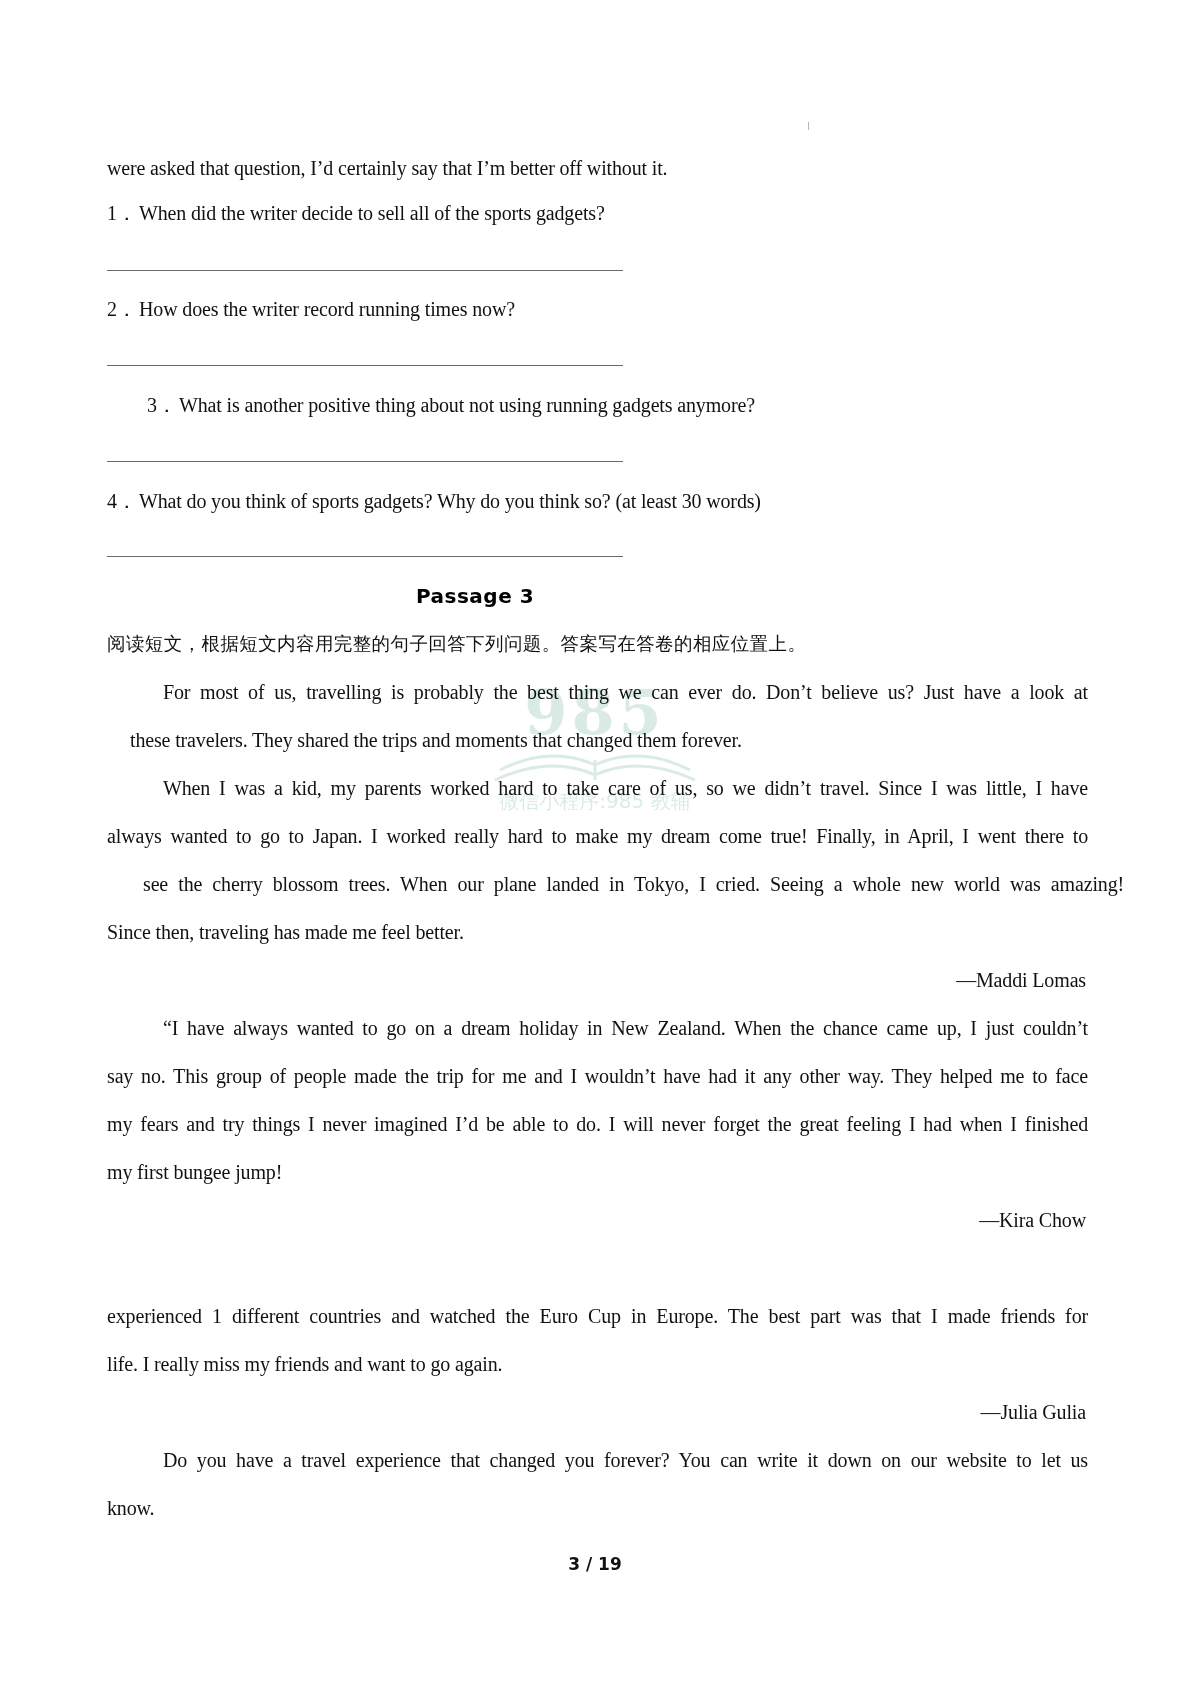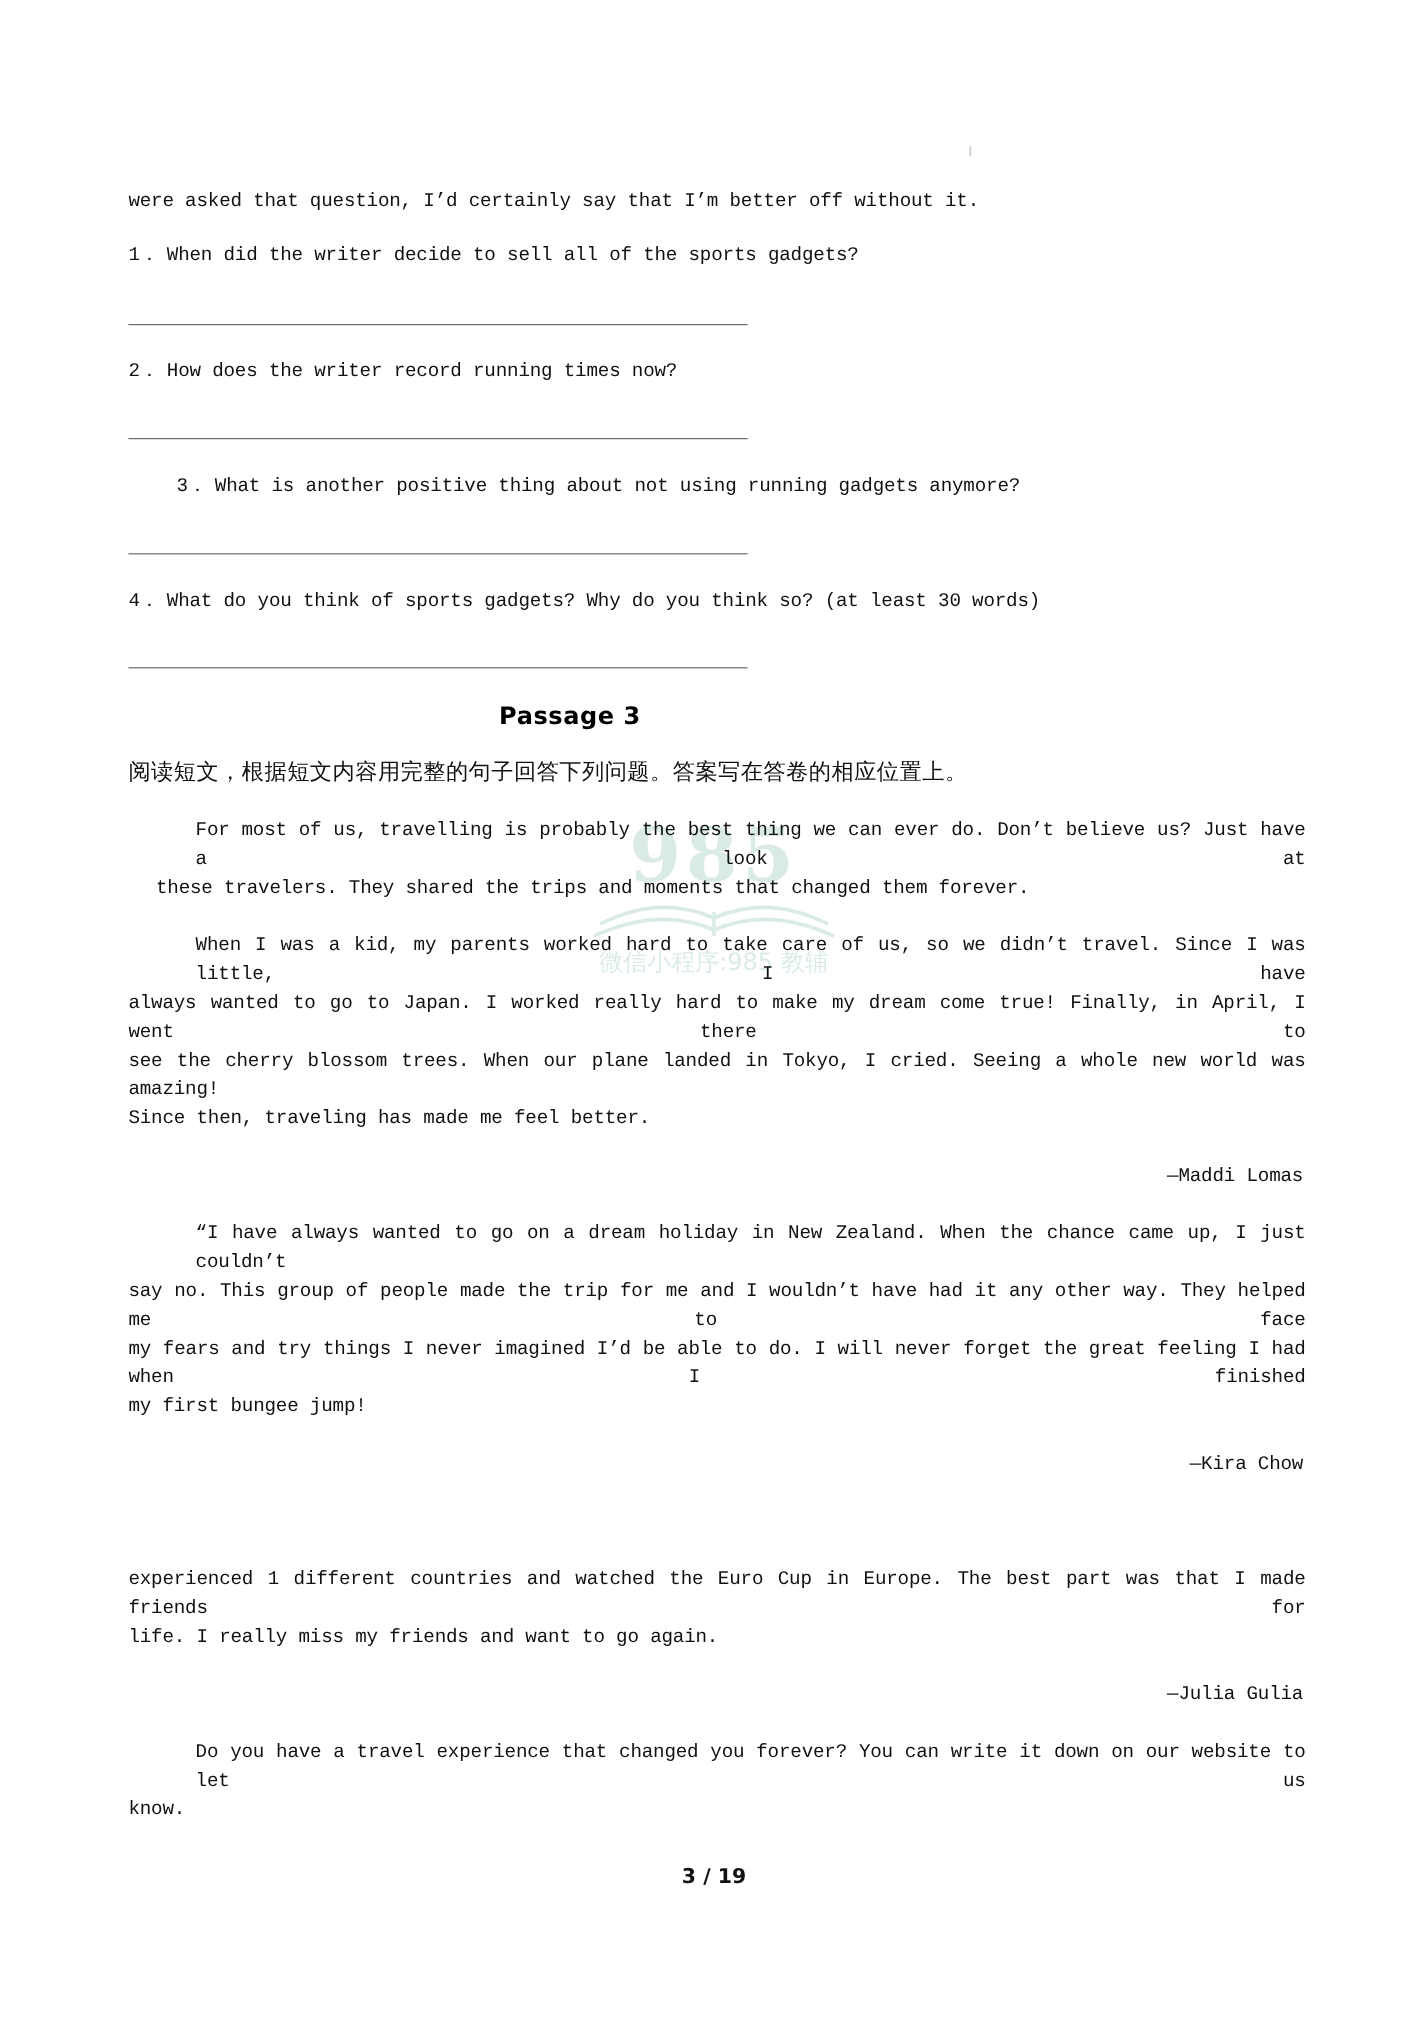"were asked that question, I’d" .line { font-family: Liberation Mono, monospace -> none; font-size: 16px -> 20px }
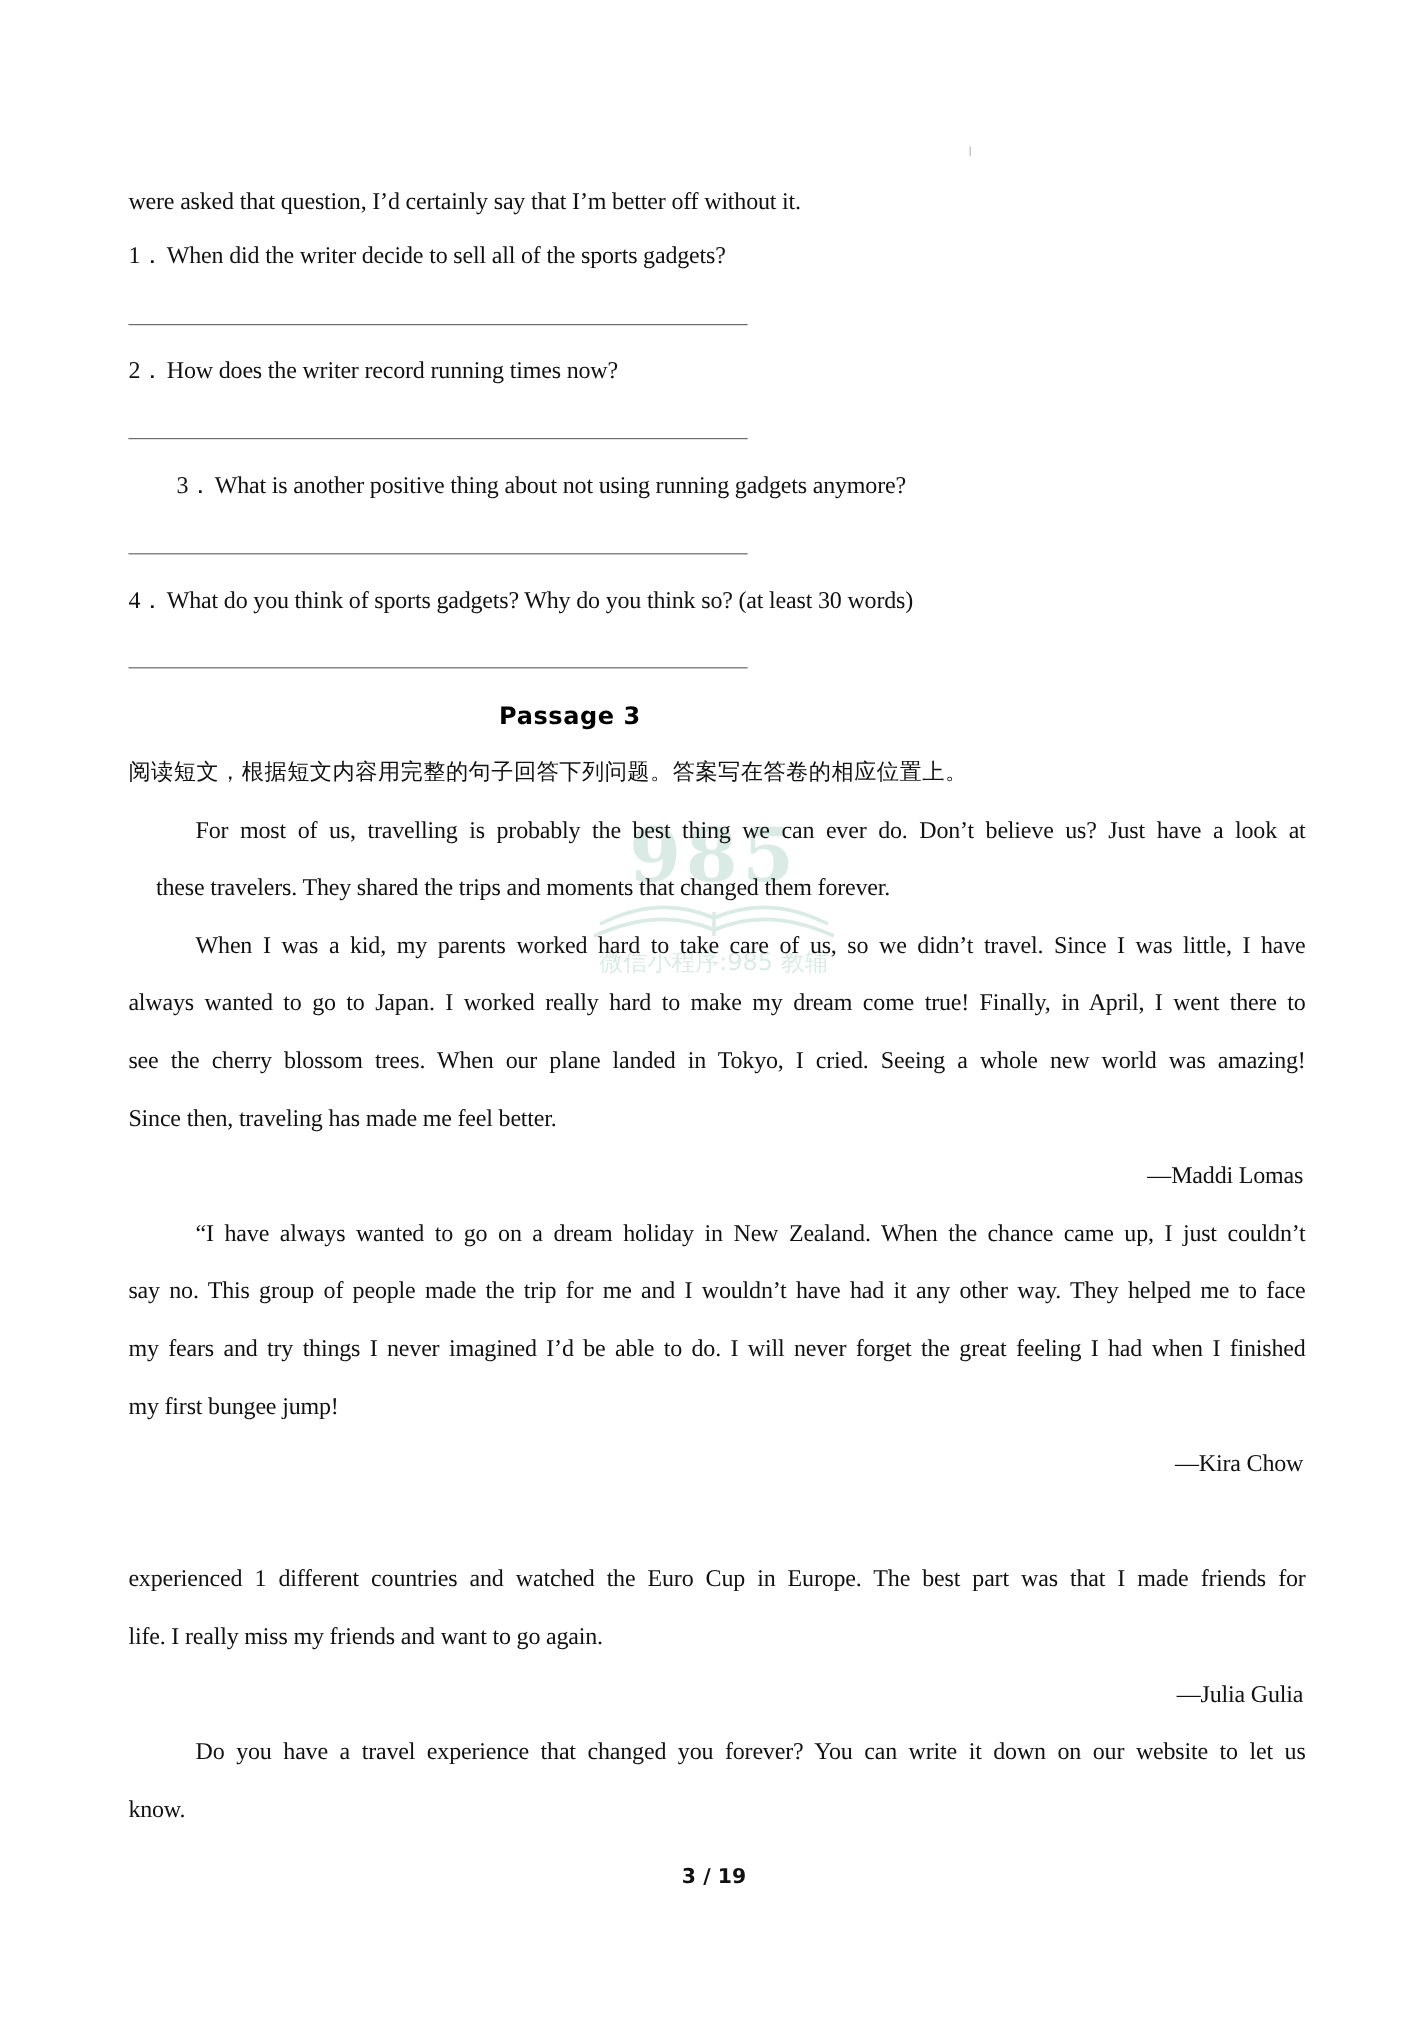"see the cherry blossom trees." div.line { margin-left: none -> 36px }
